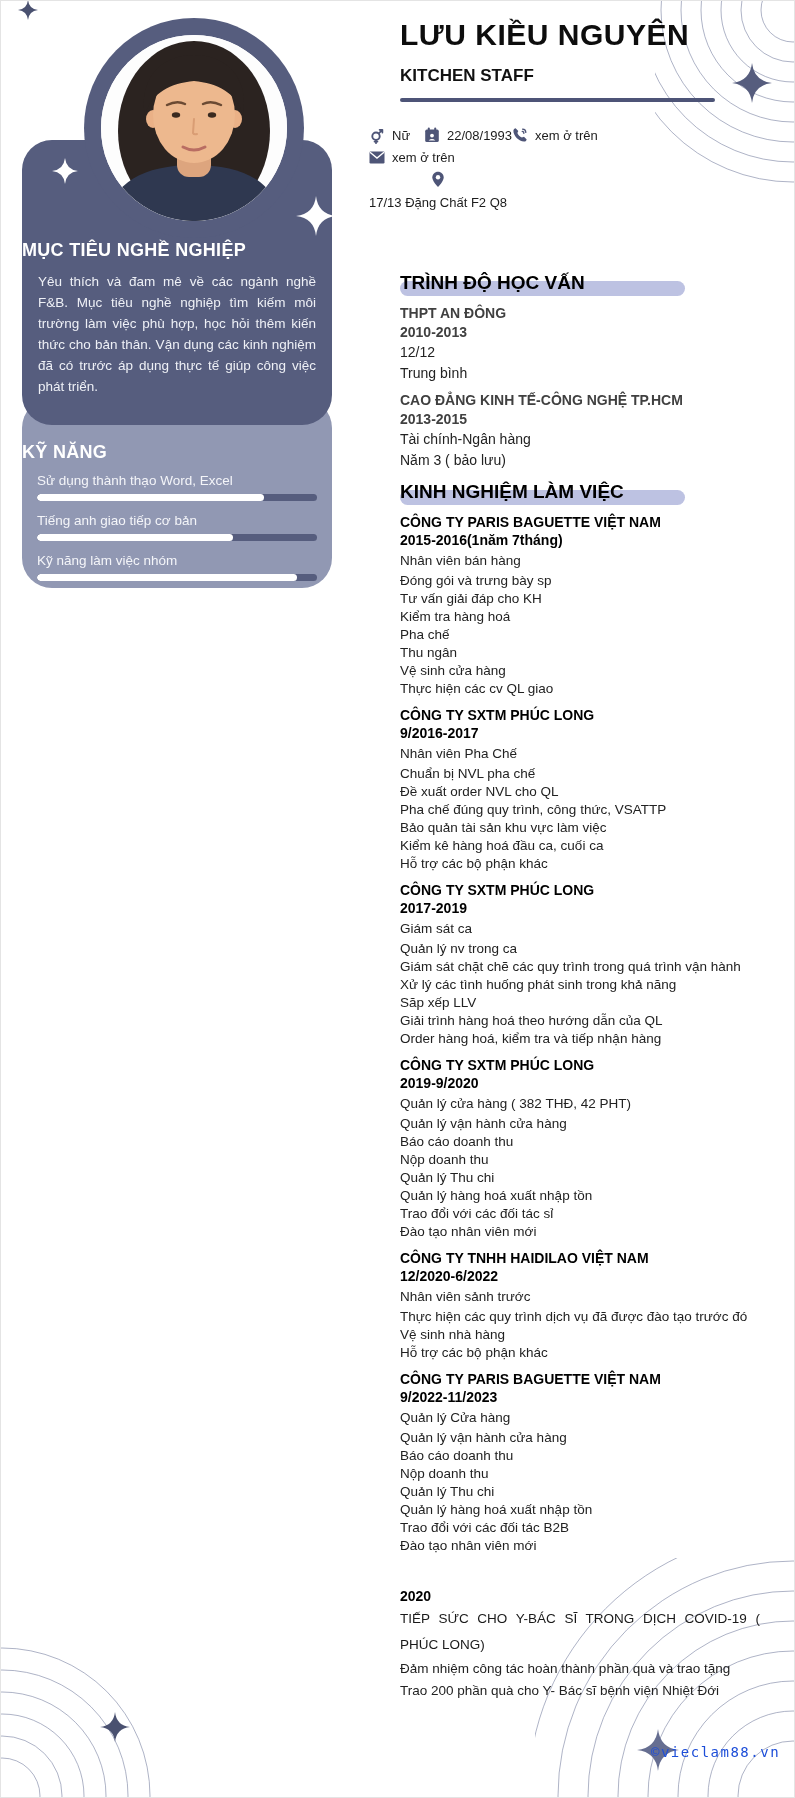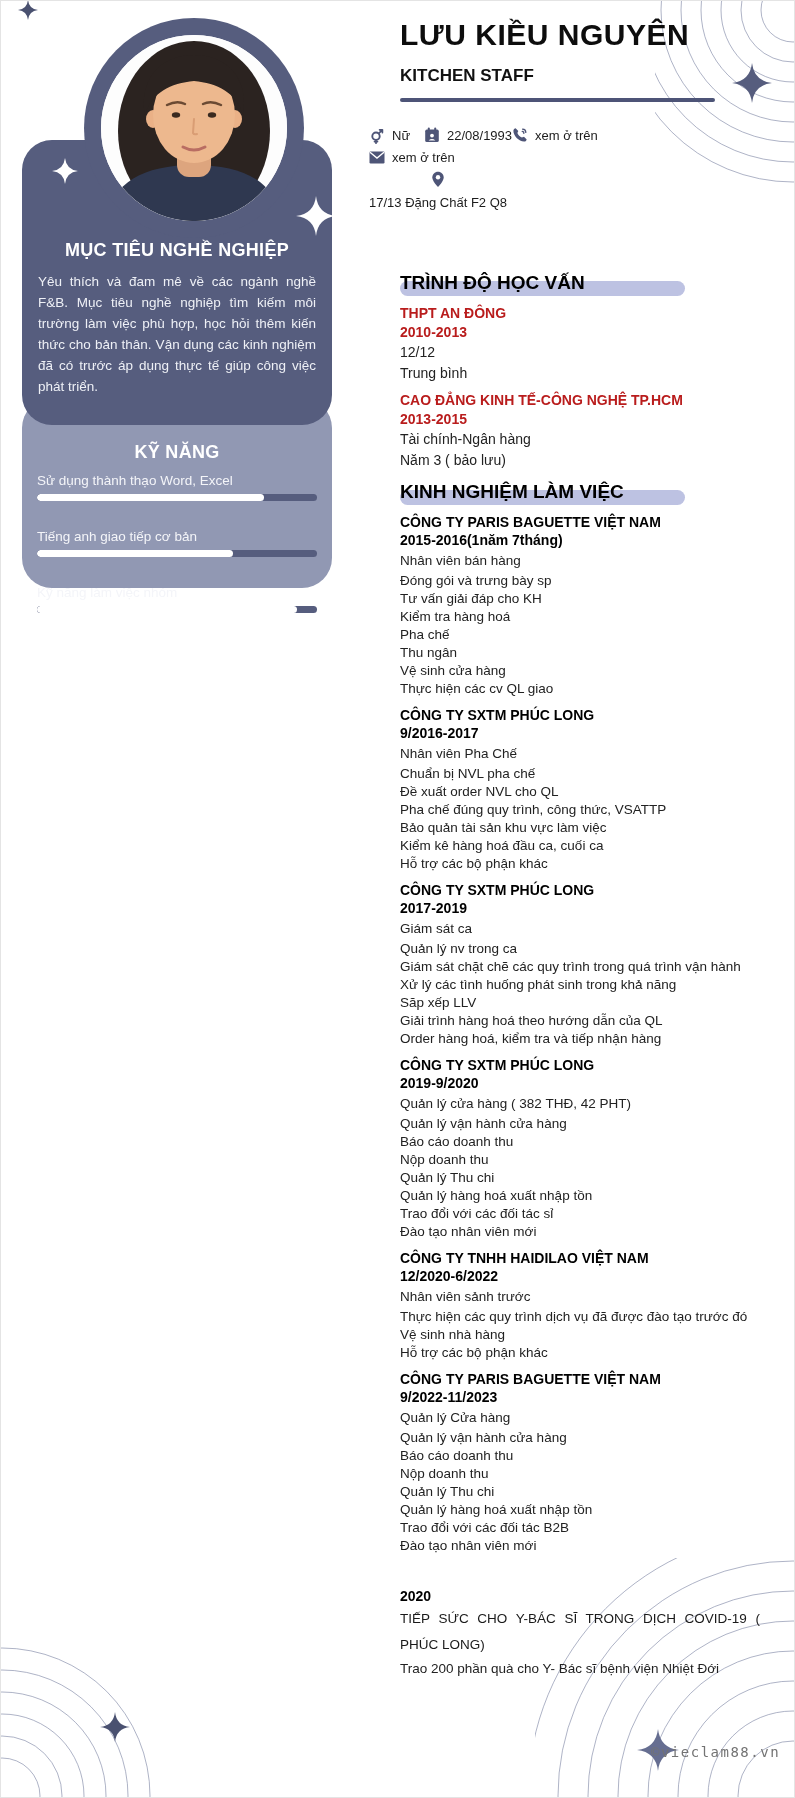"MỤC TIÊU NGHỀ NGHIỆP" .side-h { text-align: center -> none }
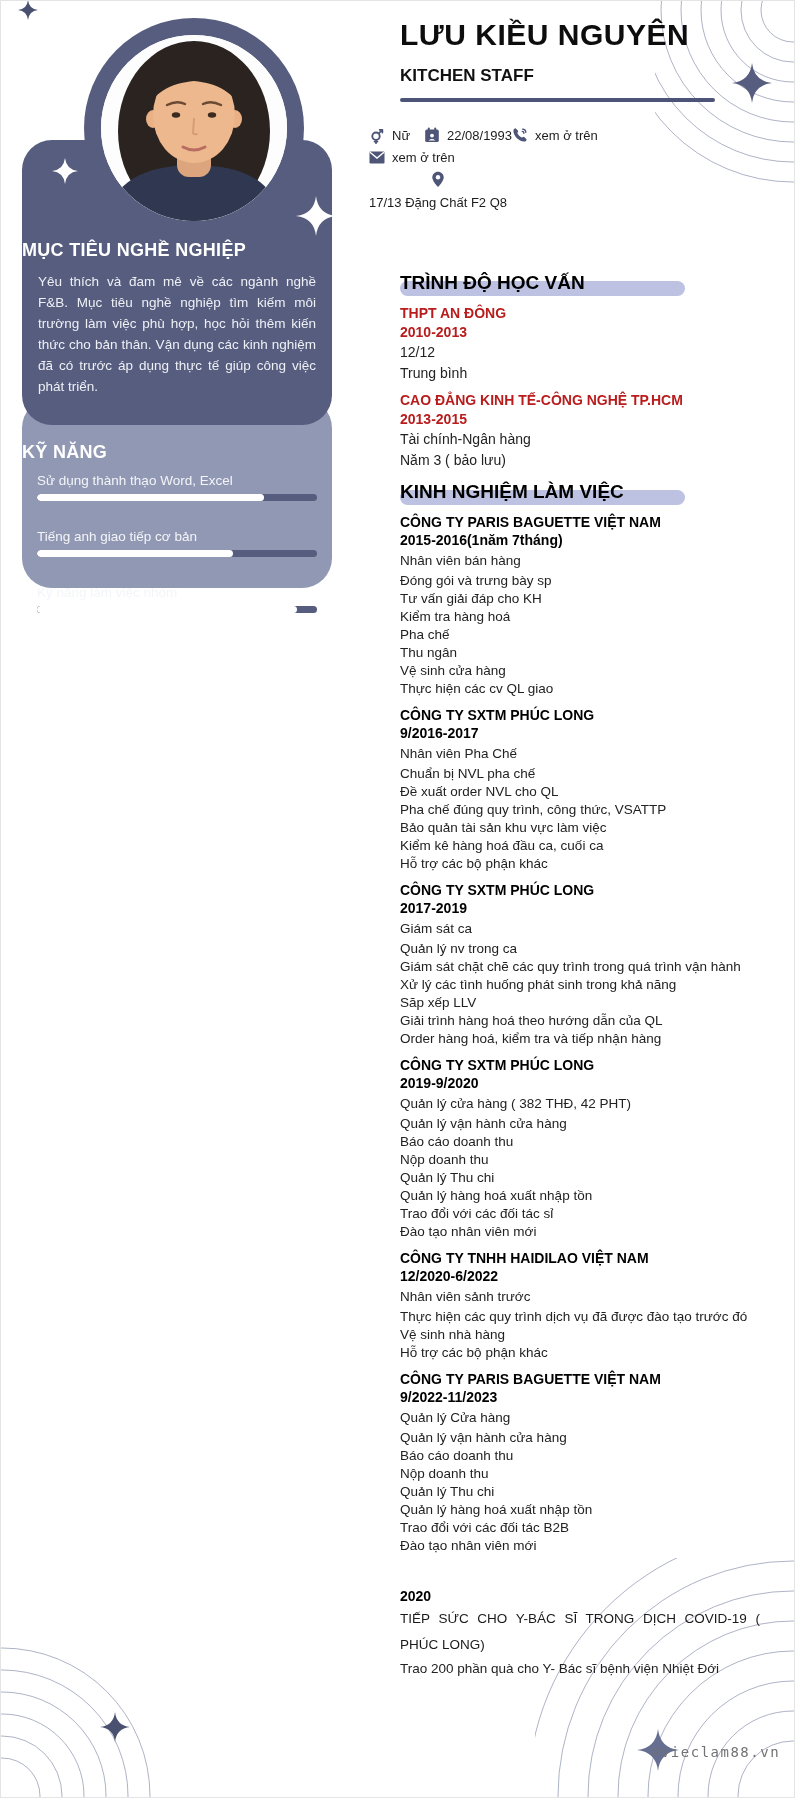"THPT AN ĐÔNG" .edu-head { color: #b91c1c -> #404040 }
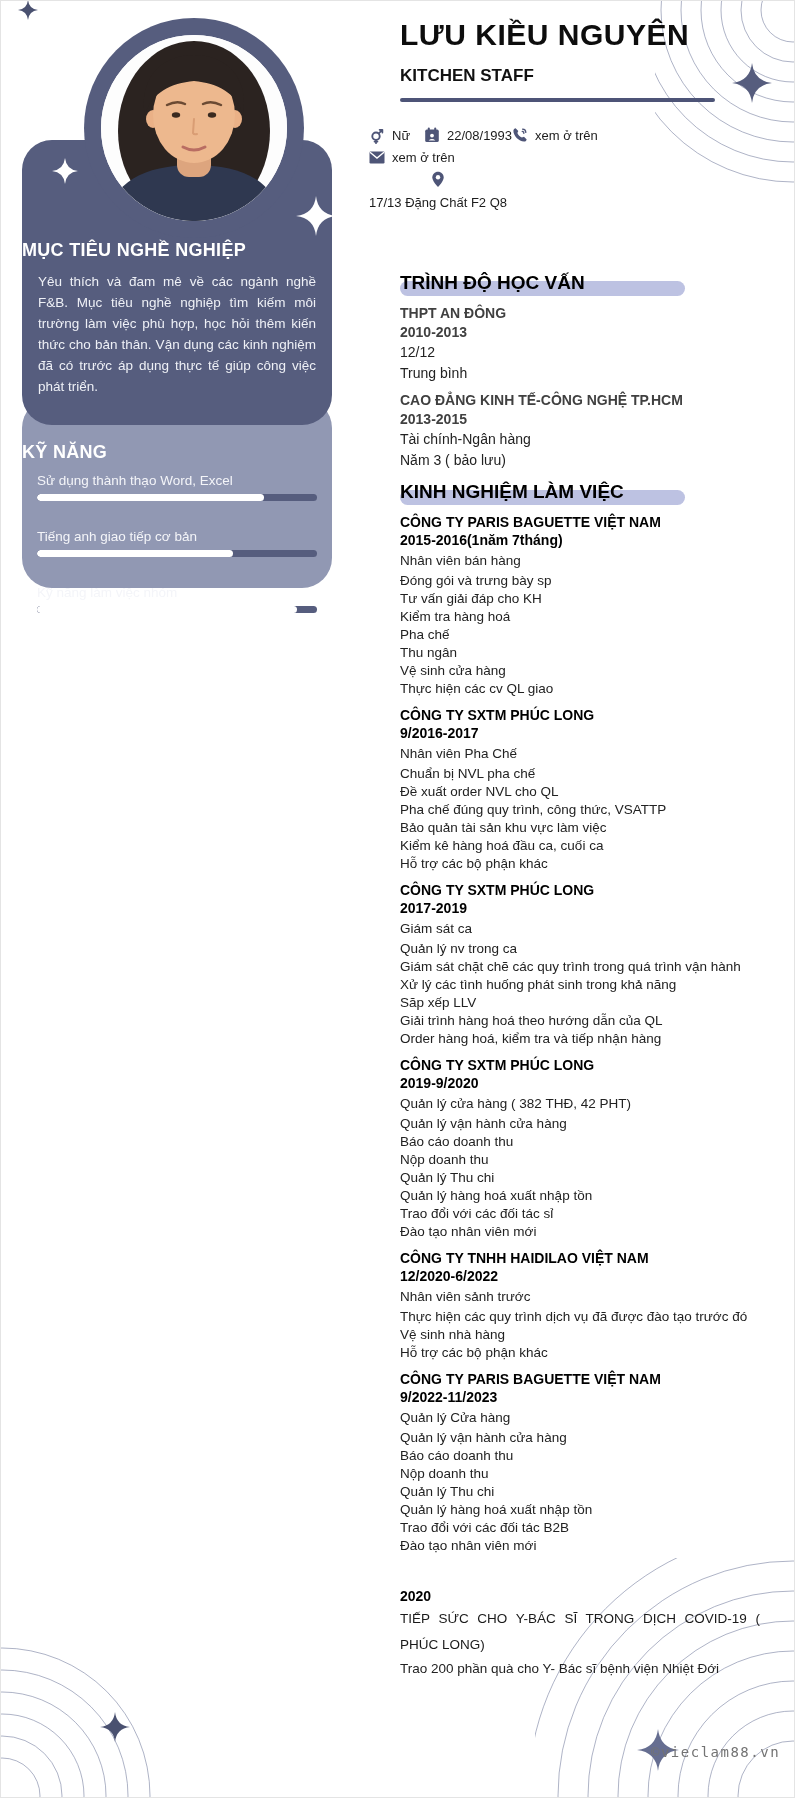"Sử dụng thành thạo Word," .skill { margin-bottom: 27px -> 11px }
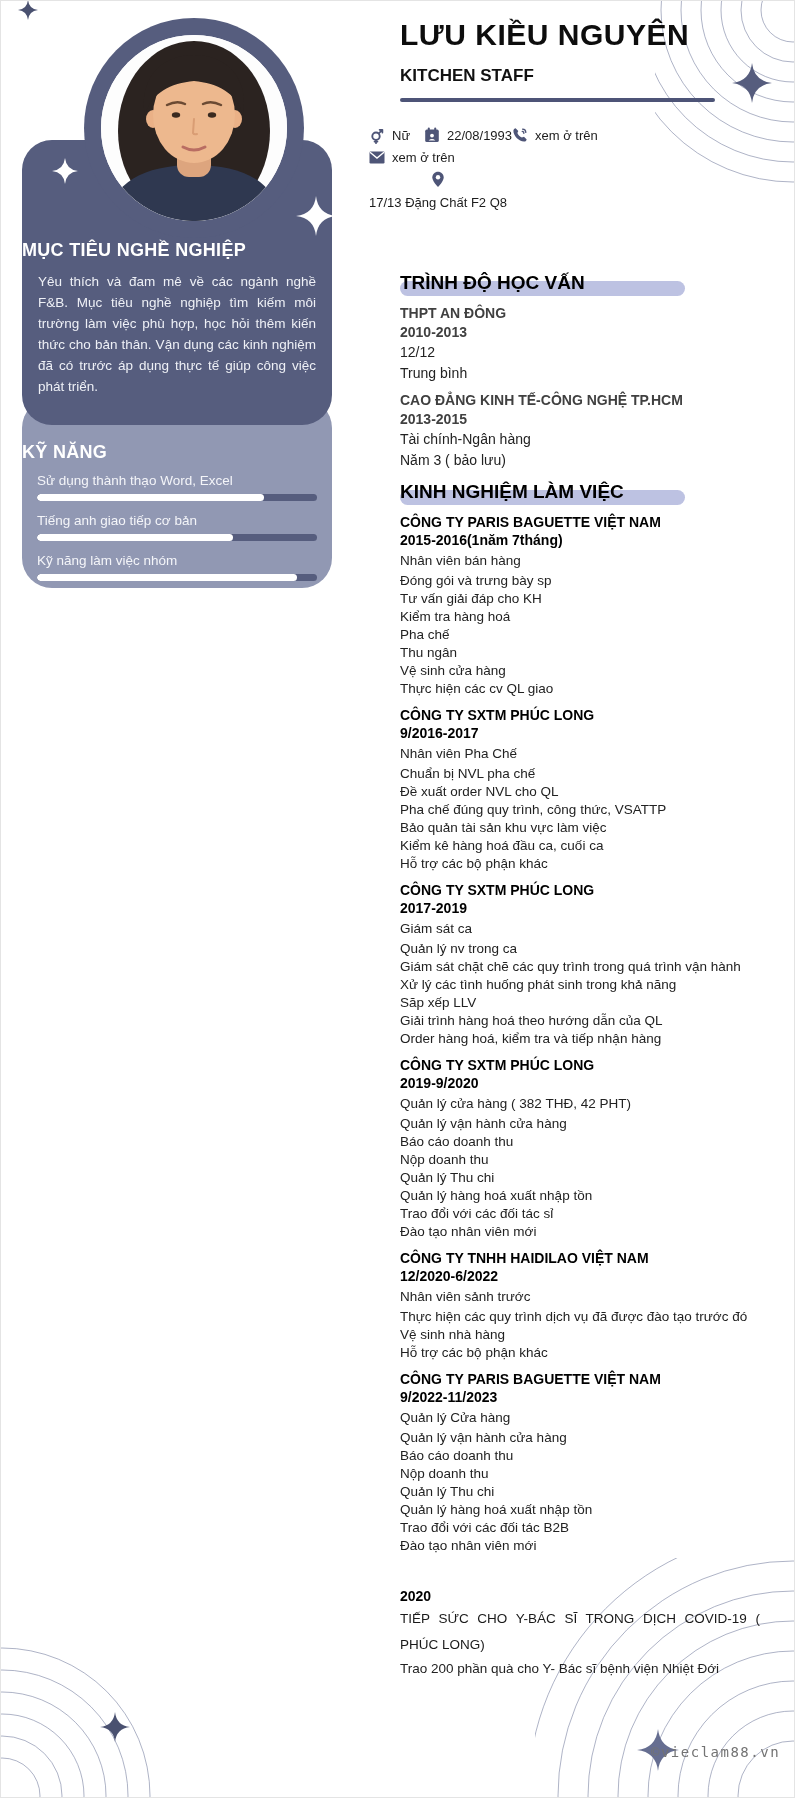"Đảm nhiệm công tác hoàn" div.proj-line { html: none -> <div>Đảm nhiệm công tác hoàn thành phần quà và trao tặng</div> }
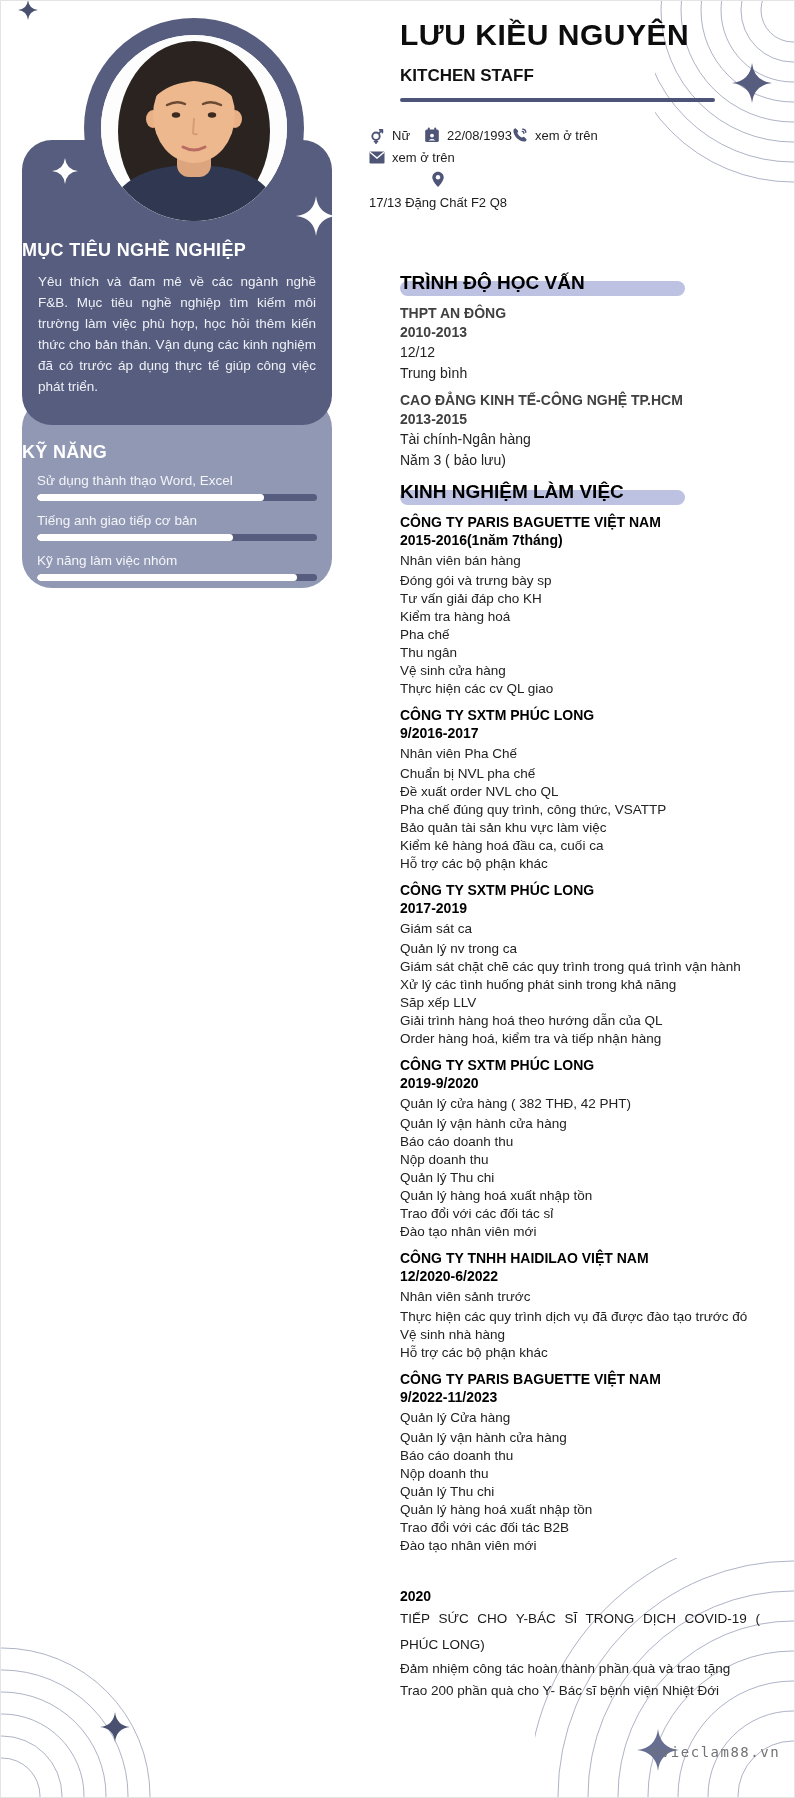"©vieclam88.vn" .watermark { color: #737373 -> #1d4ed8 }
